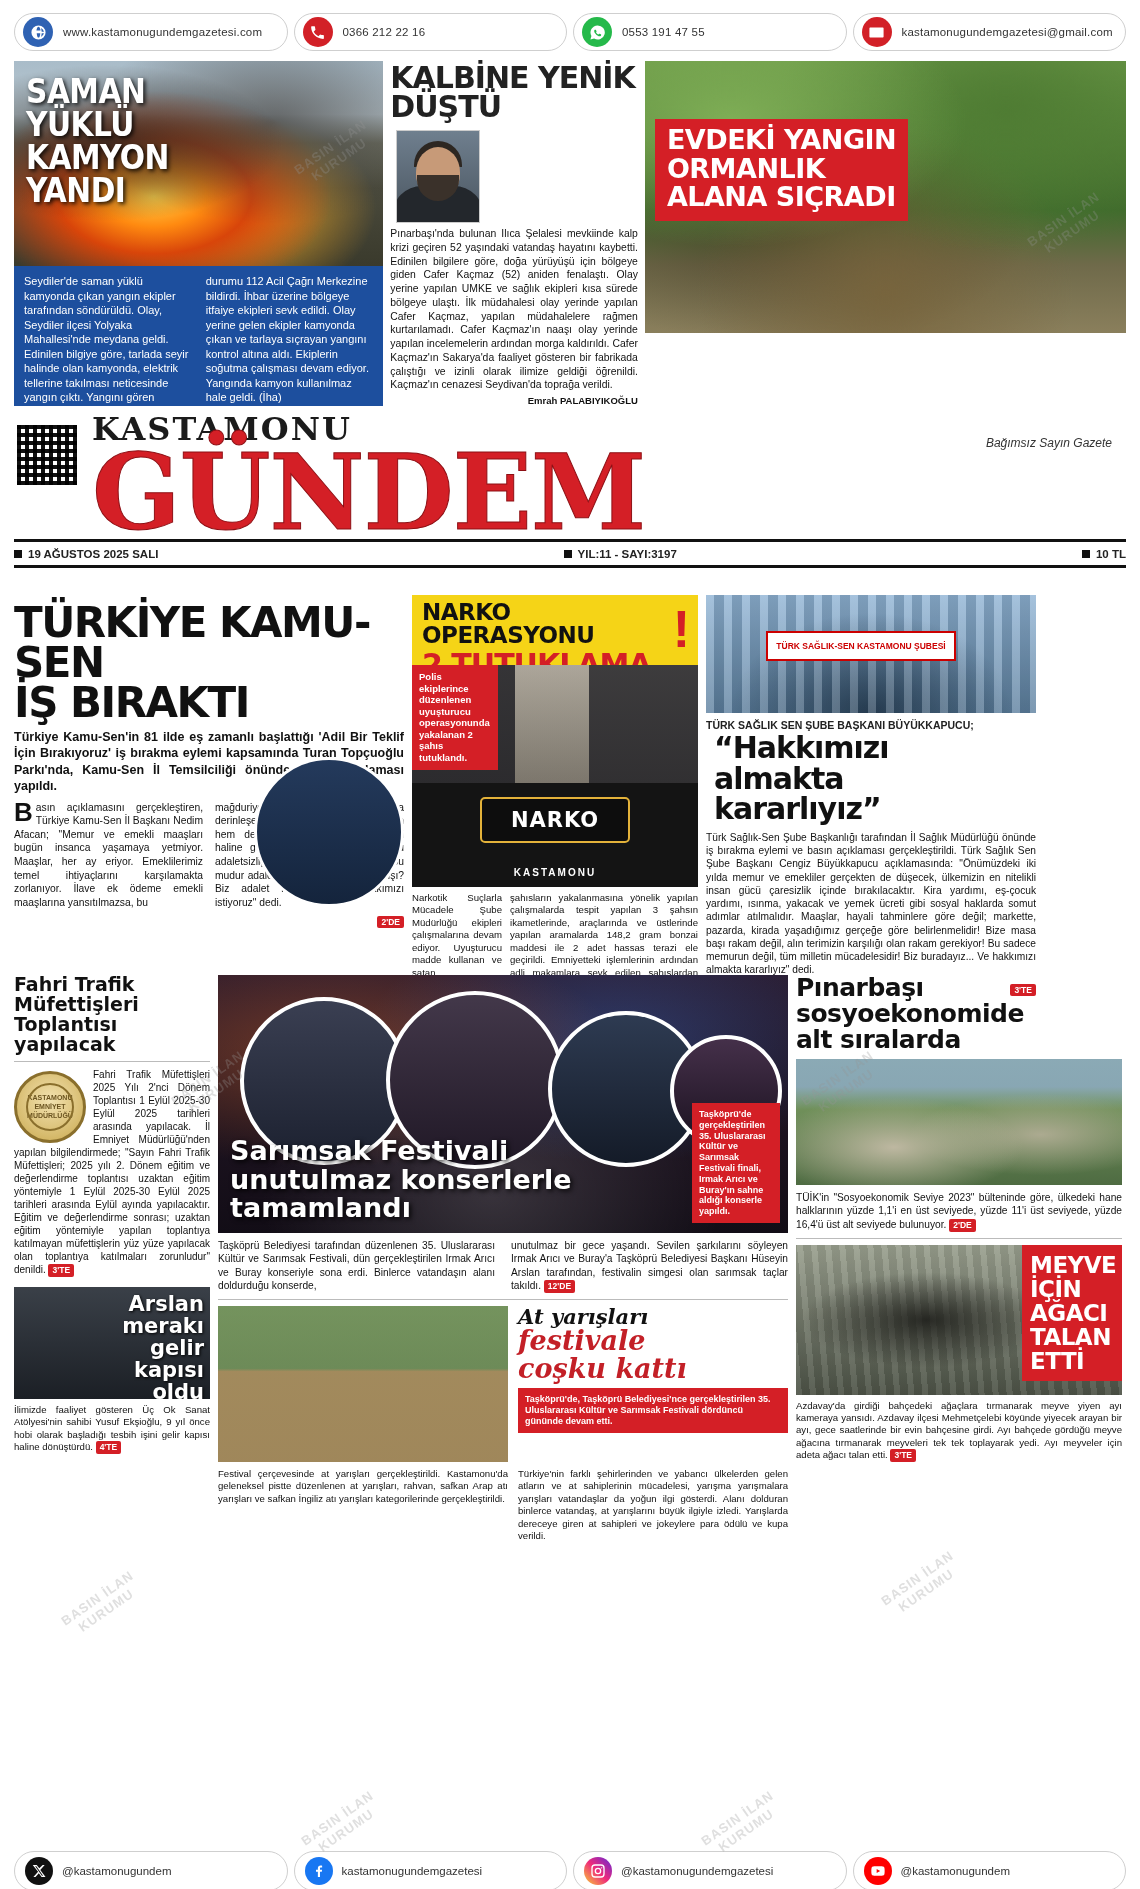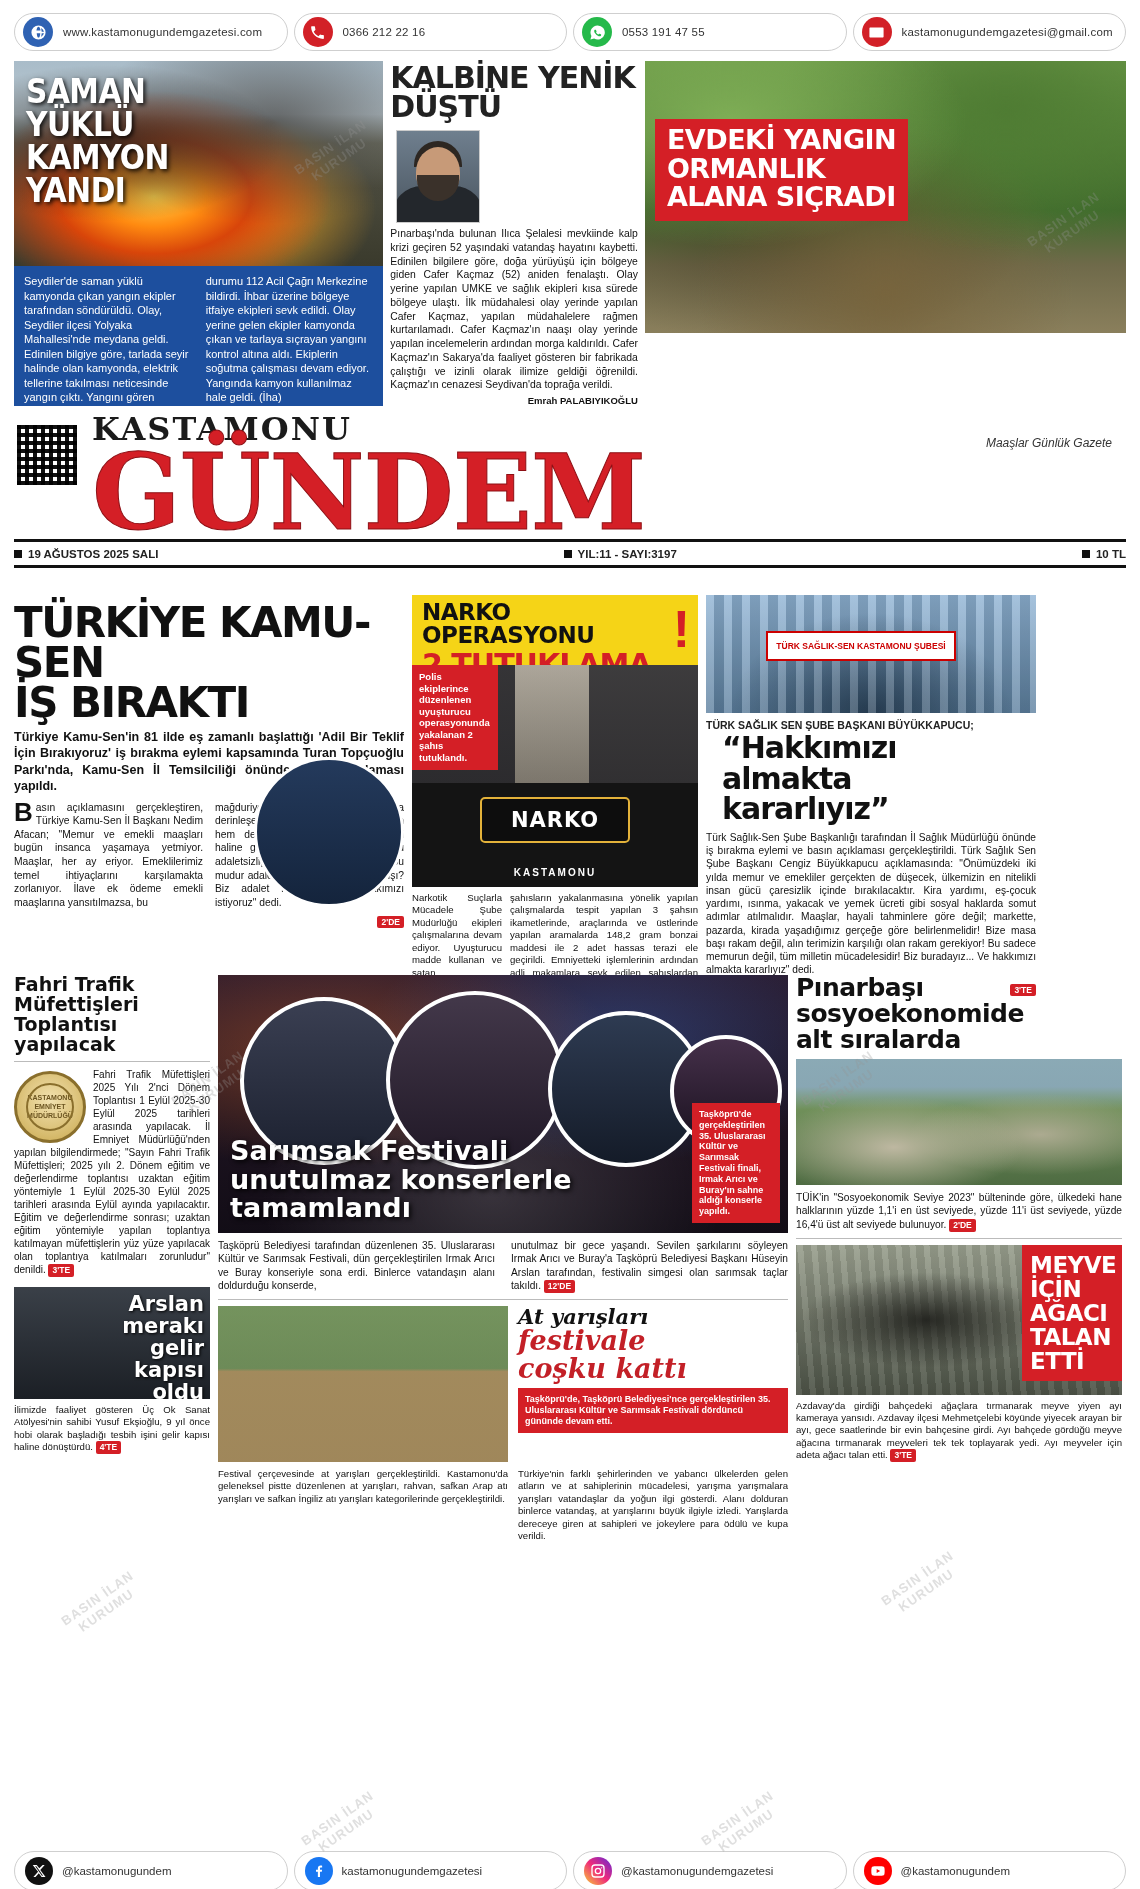"Maaşlar Günlük Gazete" div.mh-slogan { text: Maaşlar Günlük -> Bağımsız Sayın }
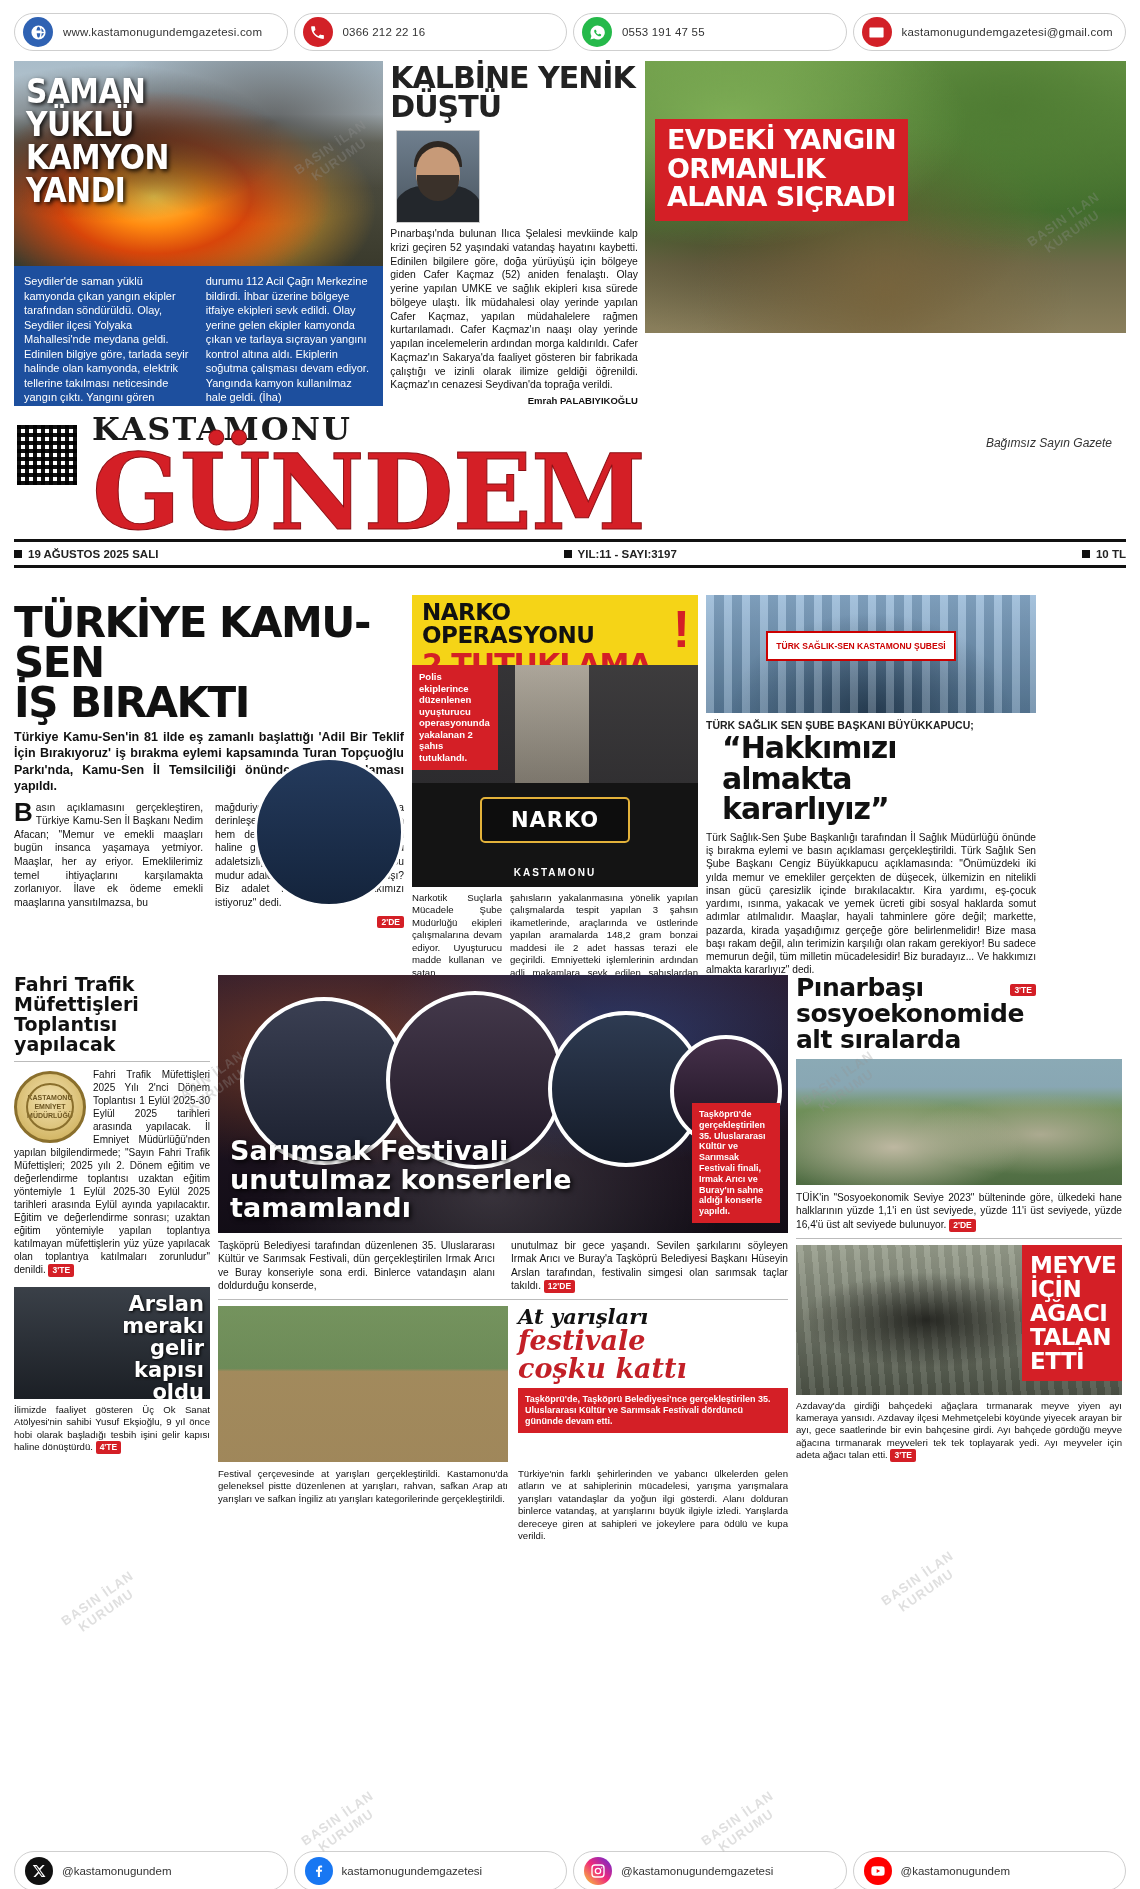"“Hakkımızı" .hed-hak { margin: 2px 0 6px 16px -> 2px 0 6px 8px }
